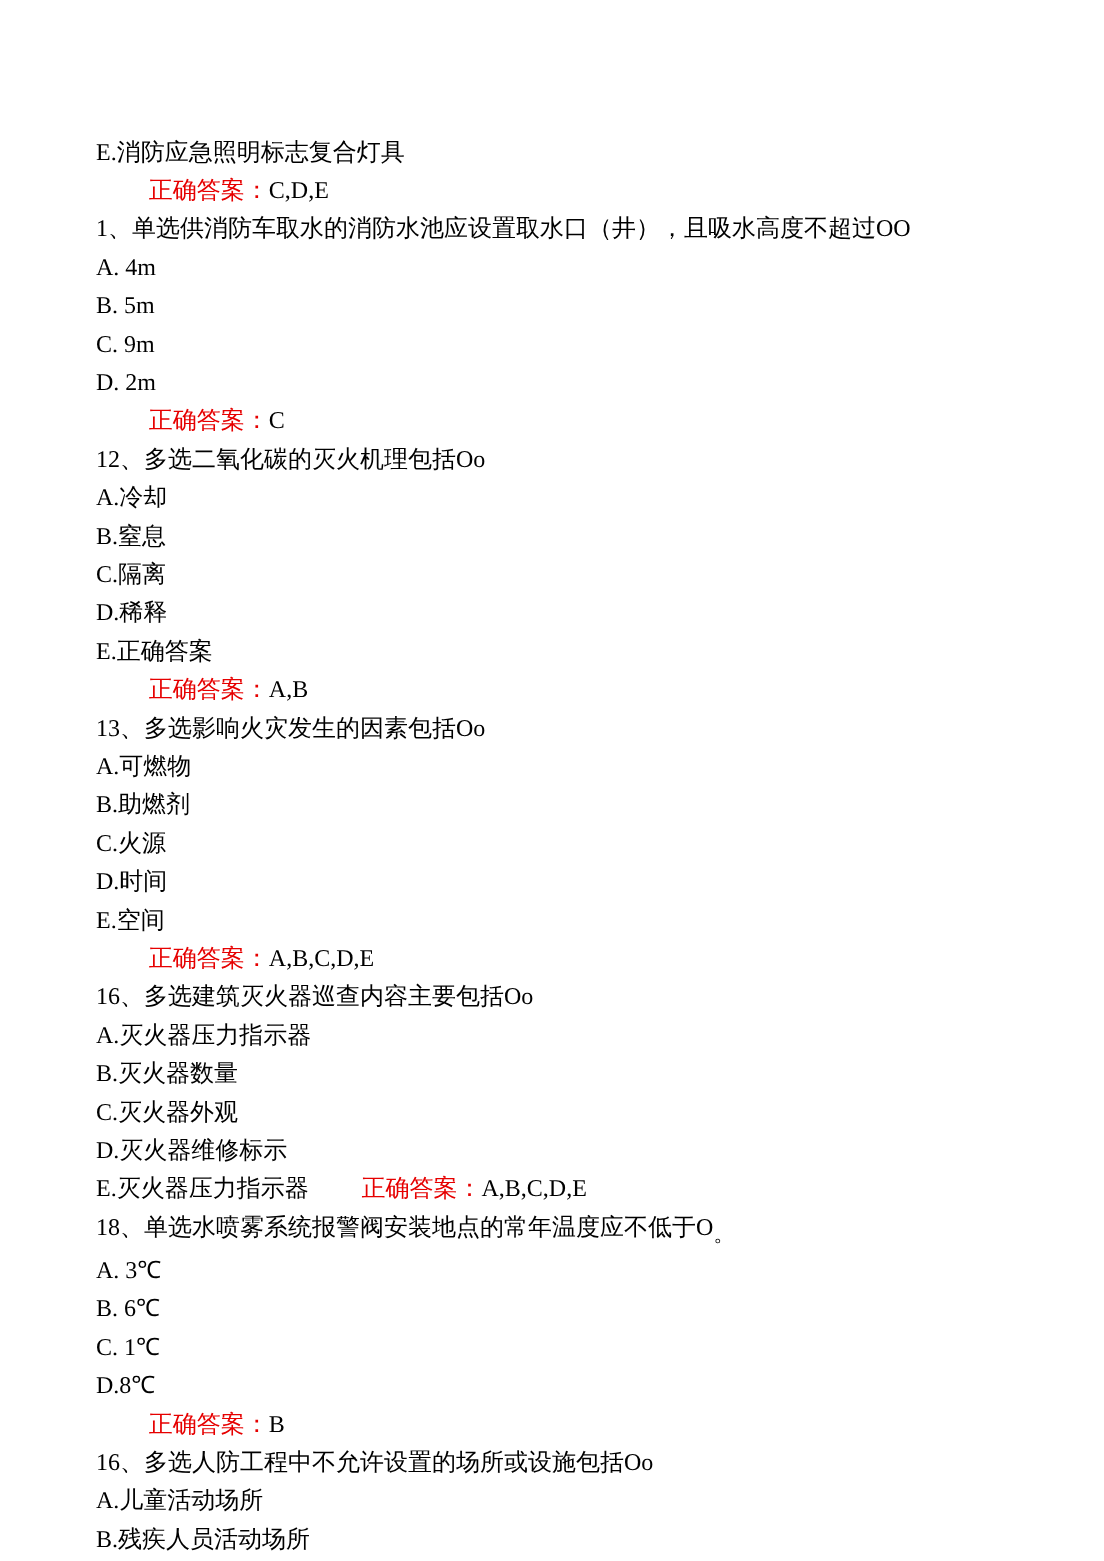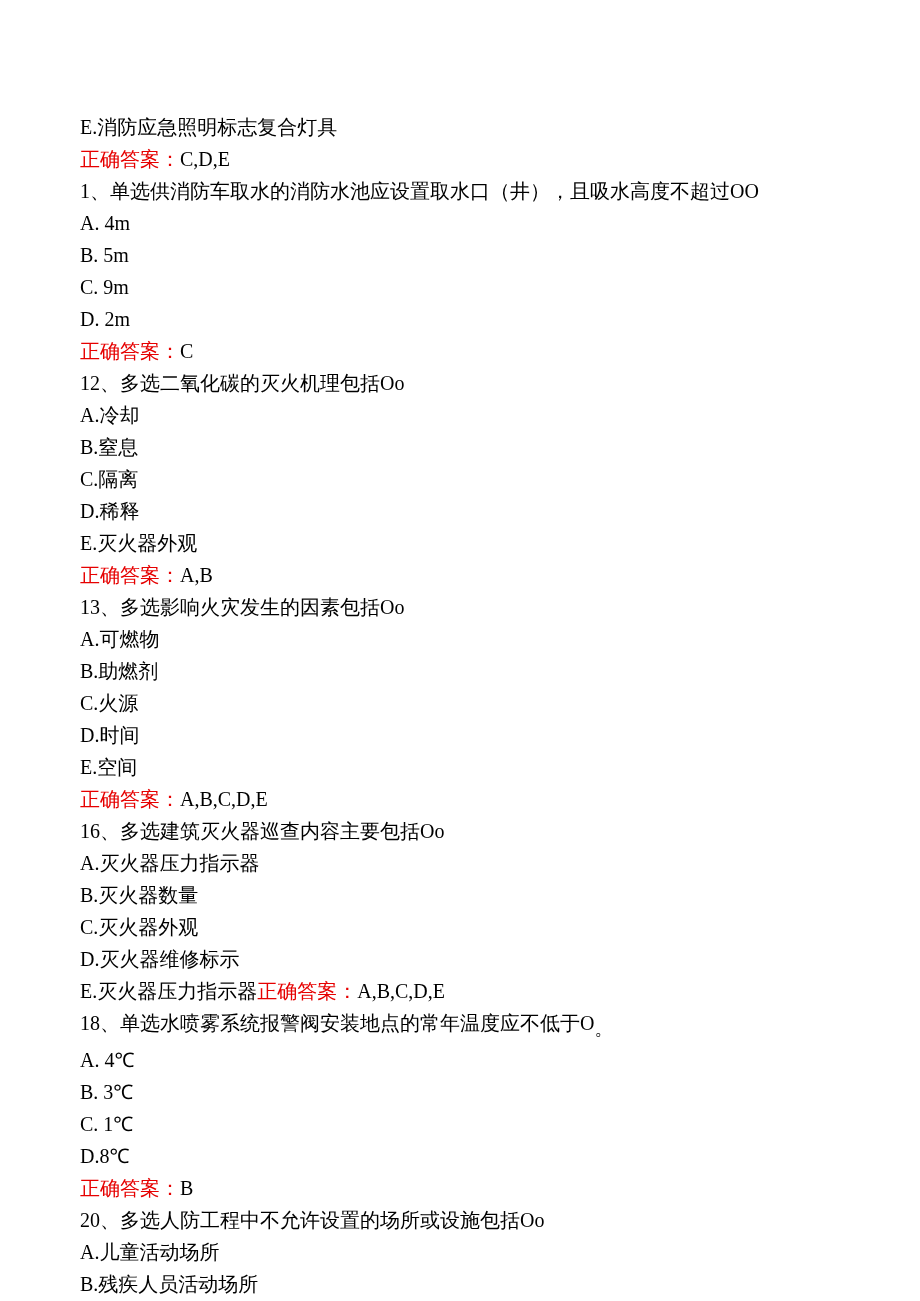"正确答案：" .answer-label { margin-left: none -> 44px }
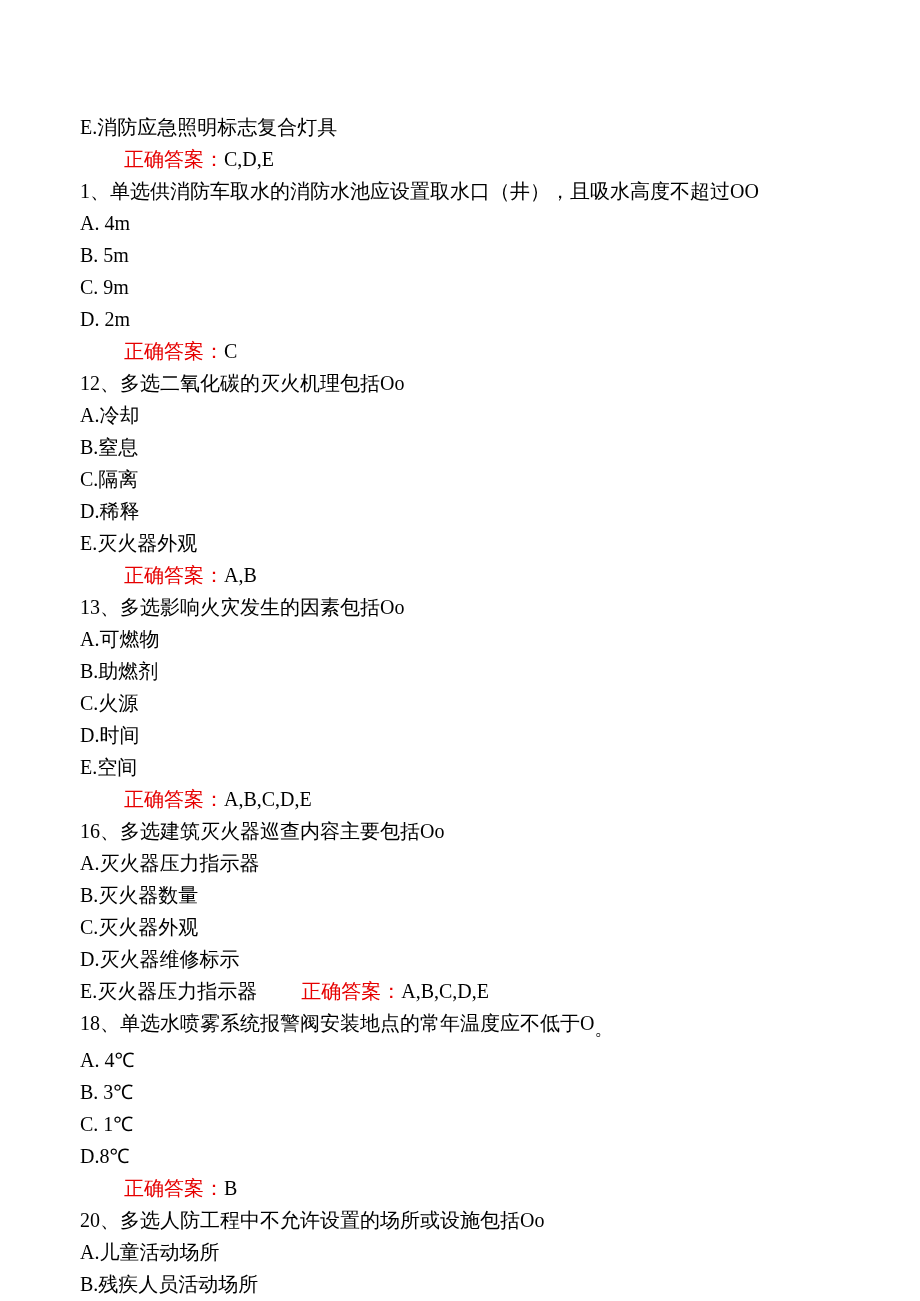"E.灭火器外观" div.line { text: E.灭火器外观 -> E.正确答案 }
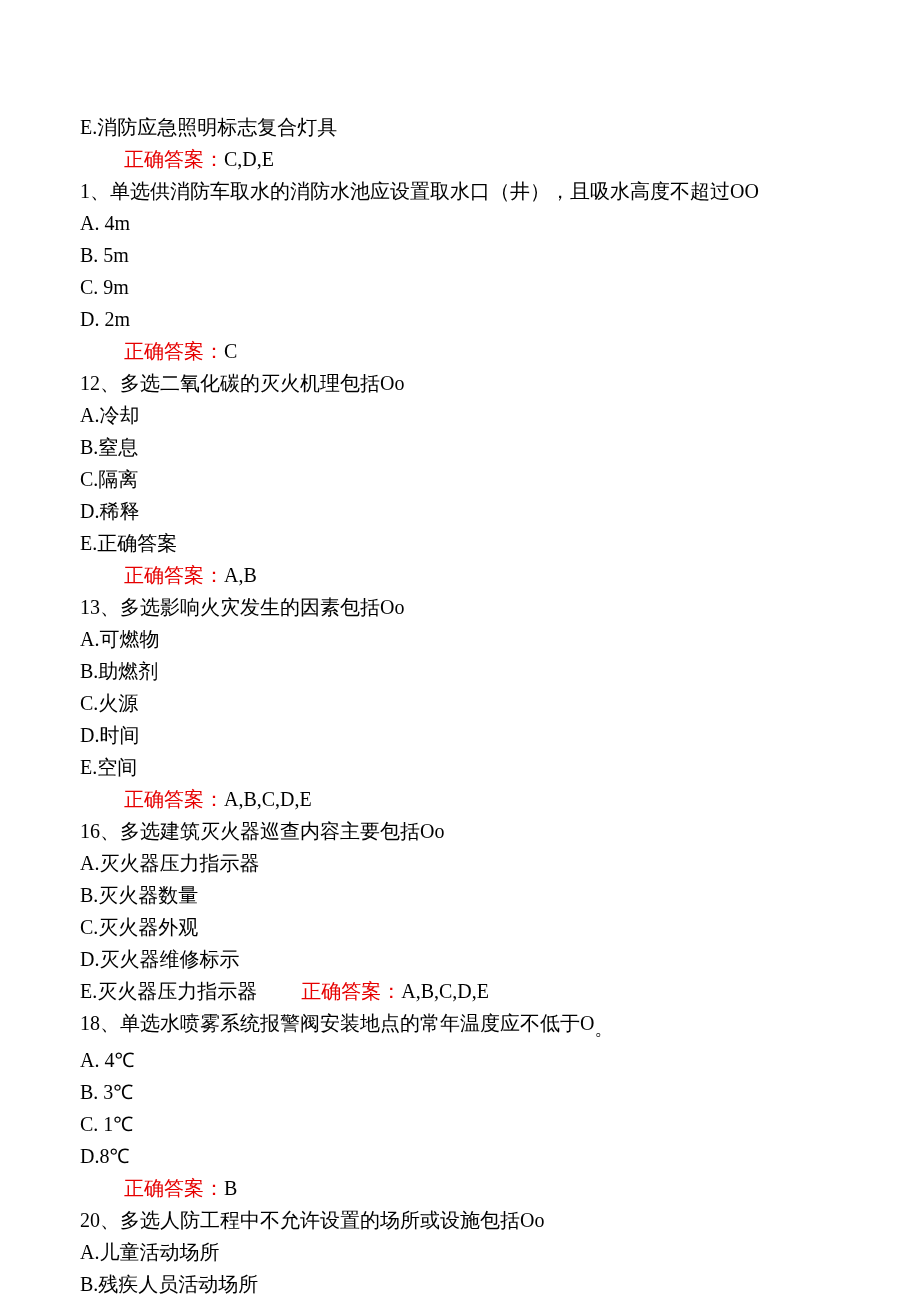"A. 4℃" div.line { text: 4 -> 3 }
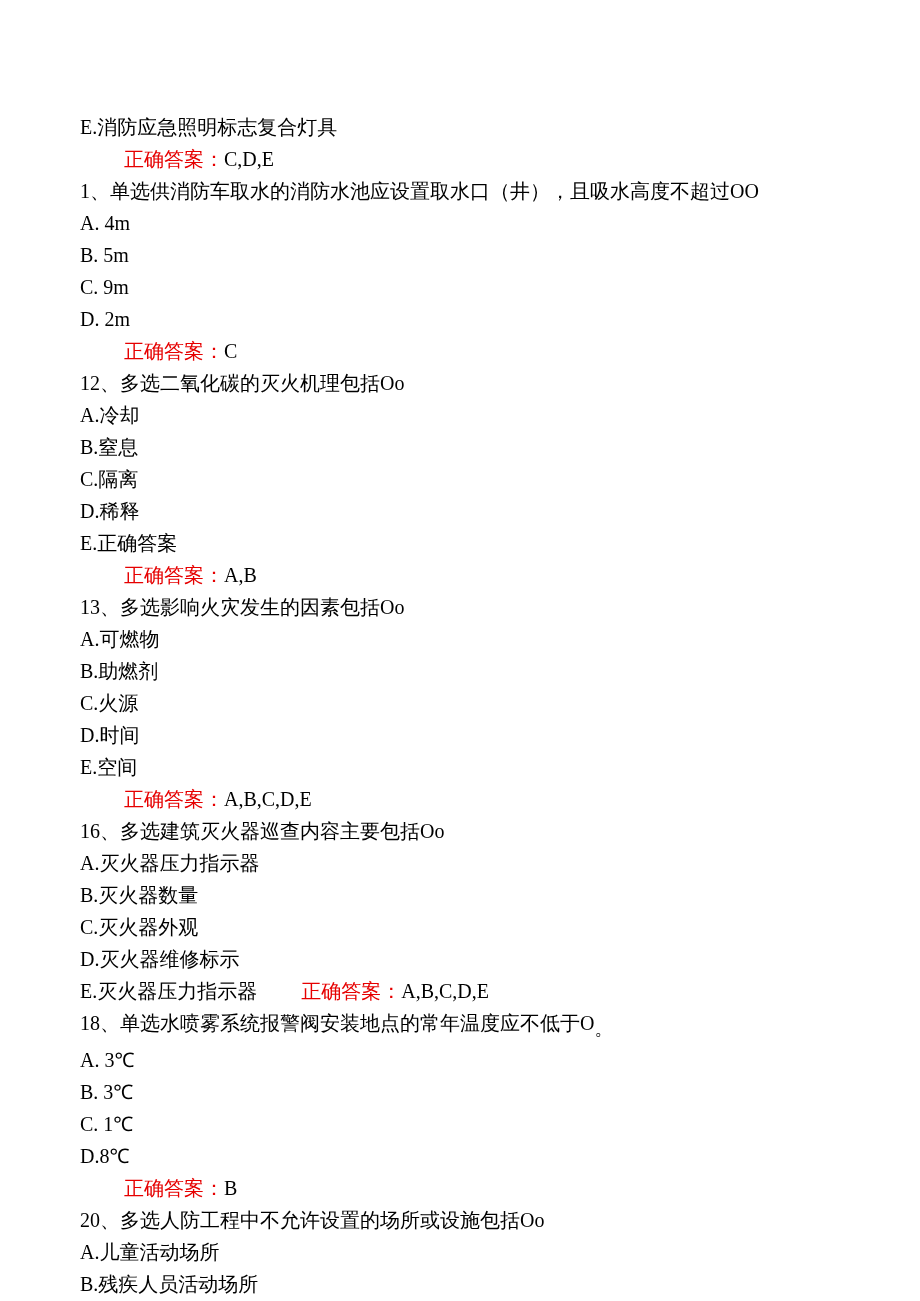"B. 3℃" div.line { text: 3 -> 6 }
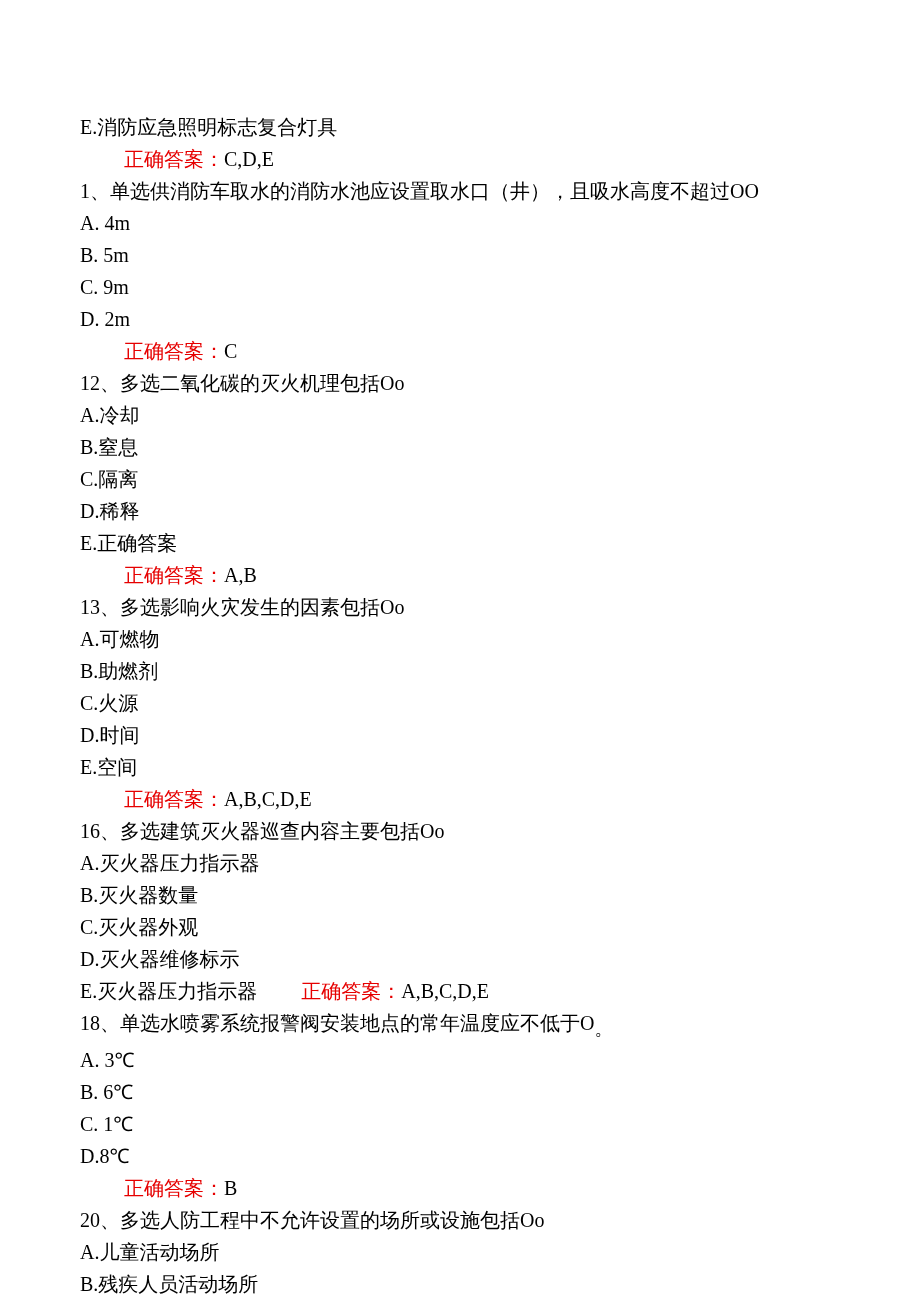"20、多选人防工程中不允许设置的场所或设施包括Oo" div.line { text: 20 -> 16 }
